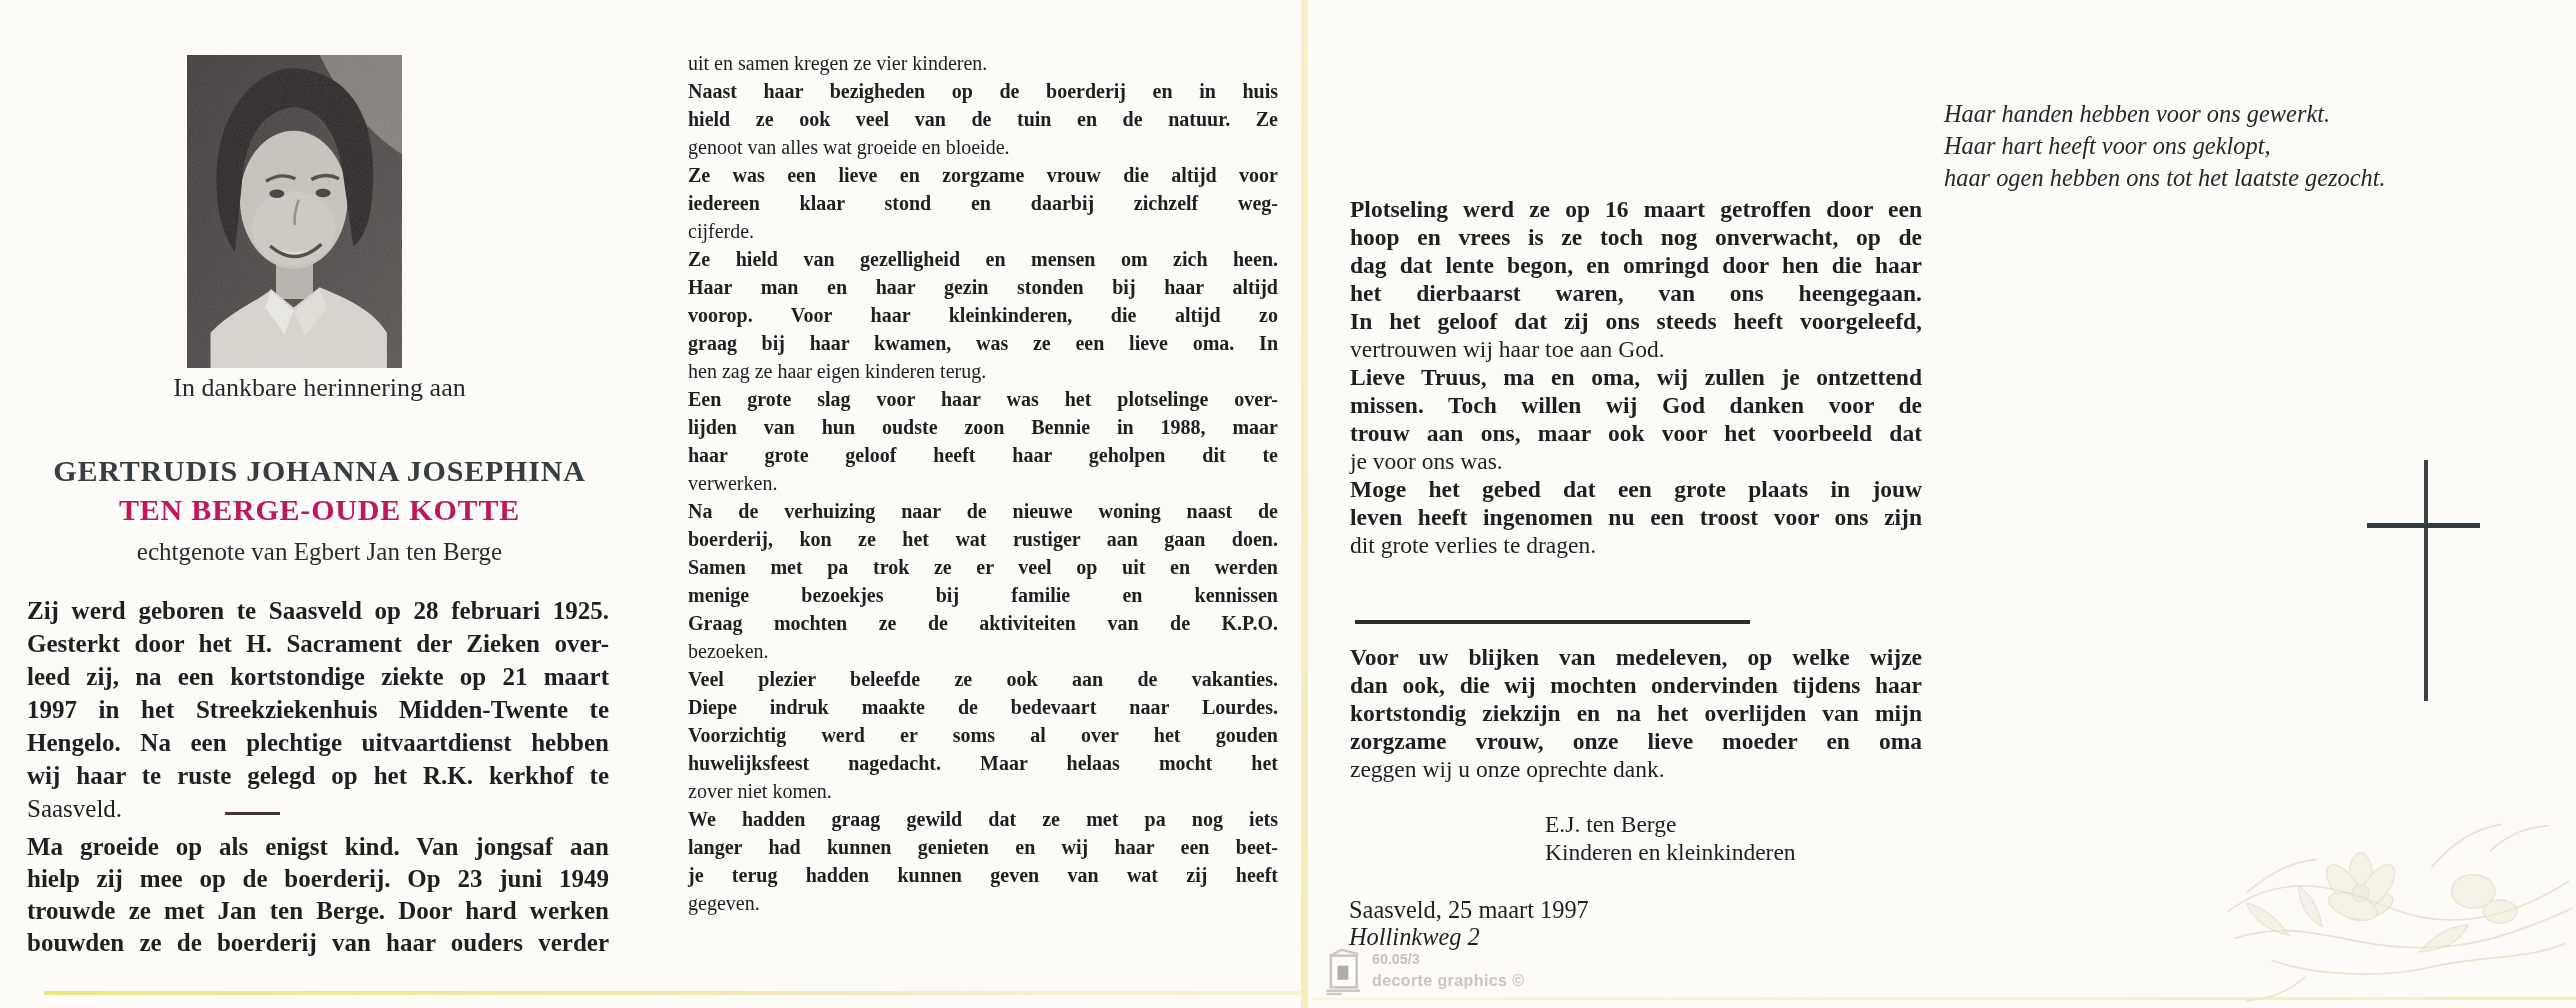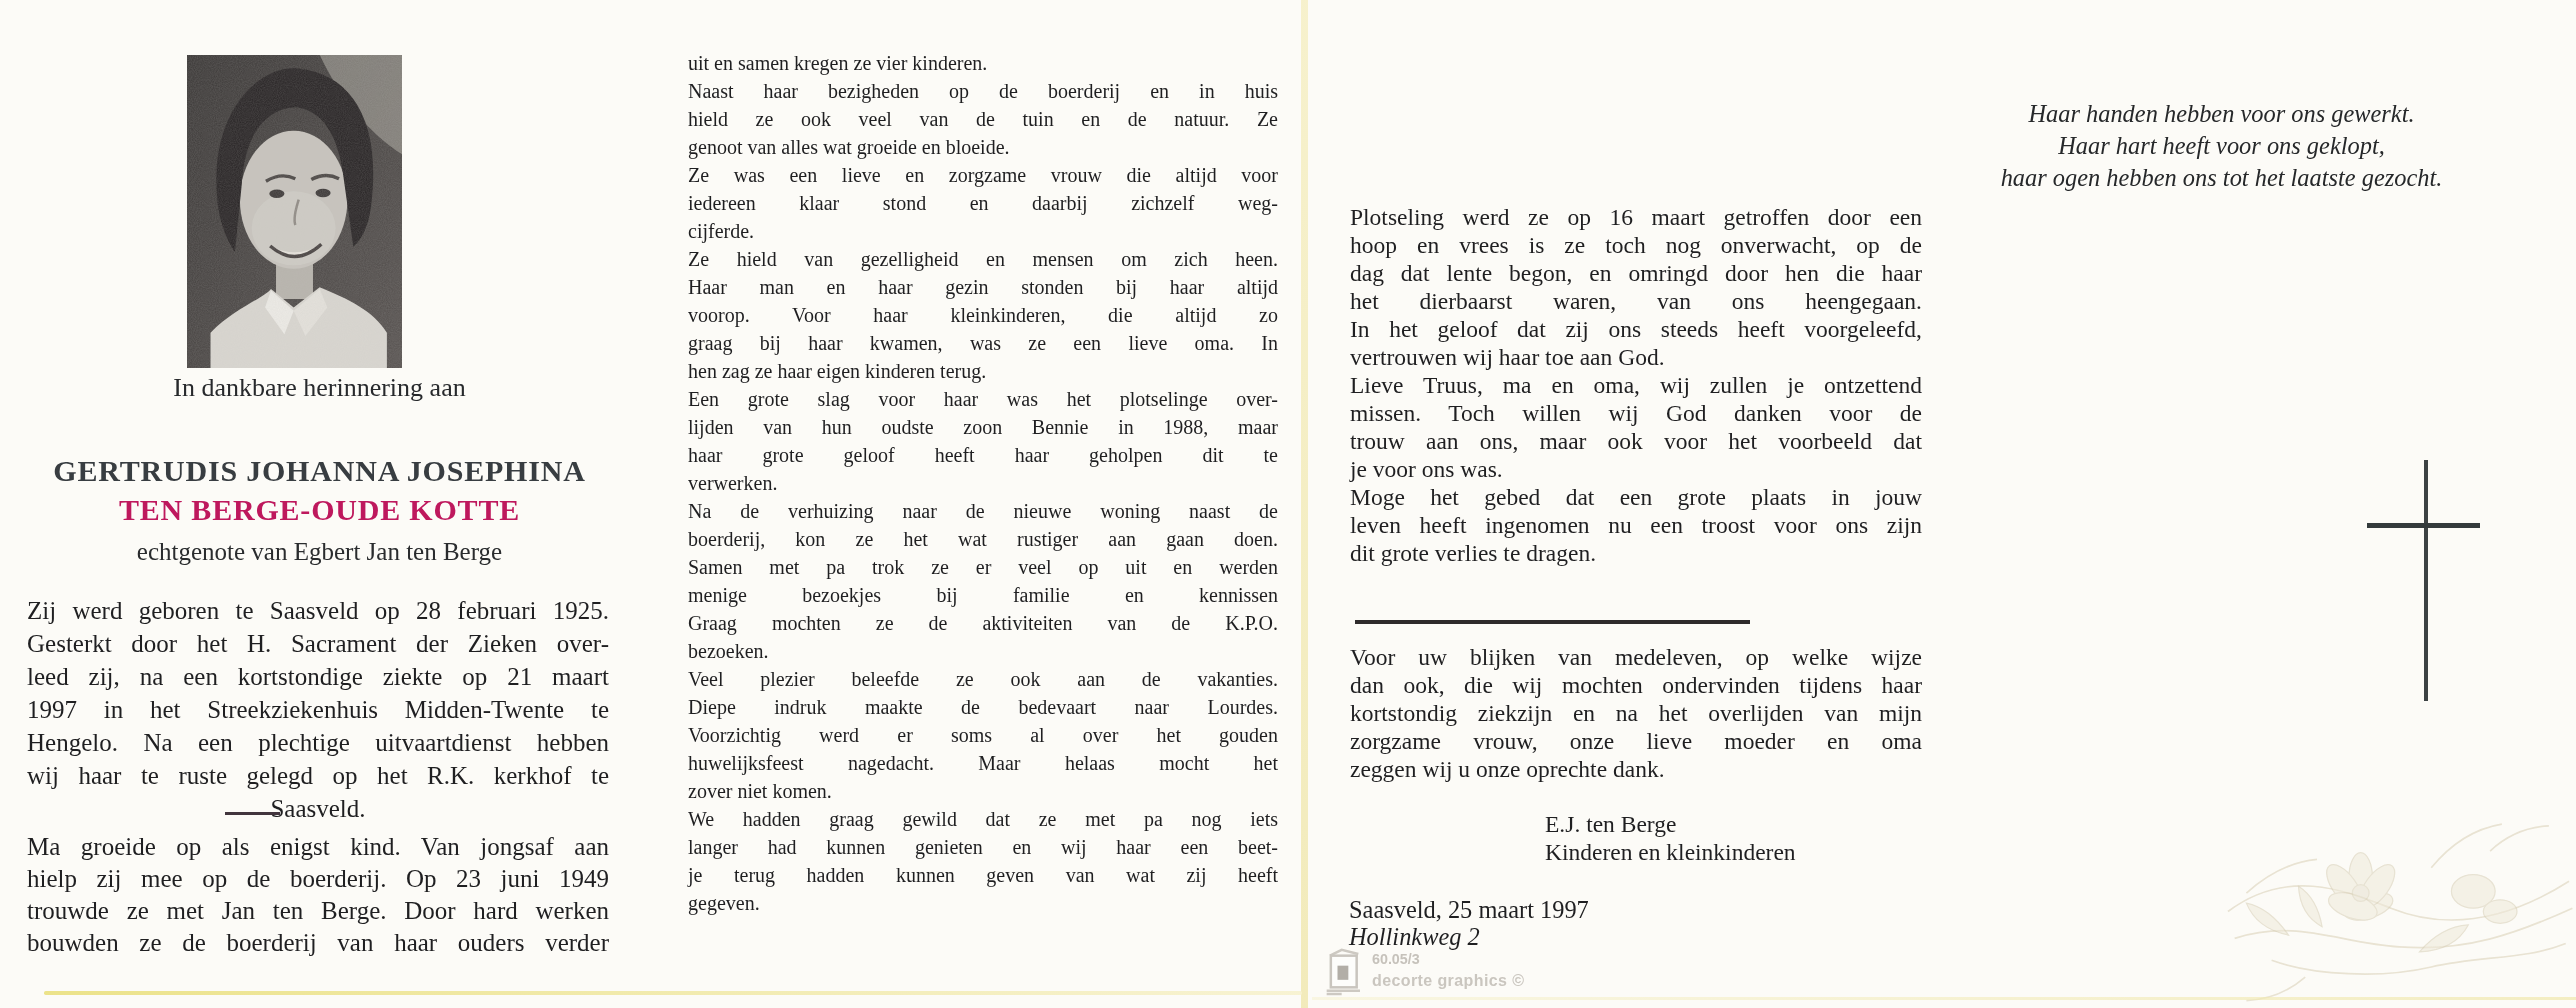"Naast haar bezigheden op de" .lines .tline.just { font-weight: none -> bold }
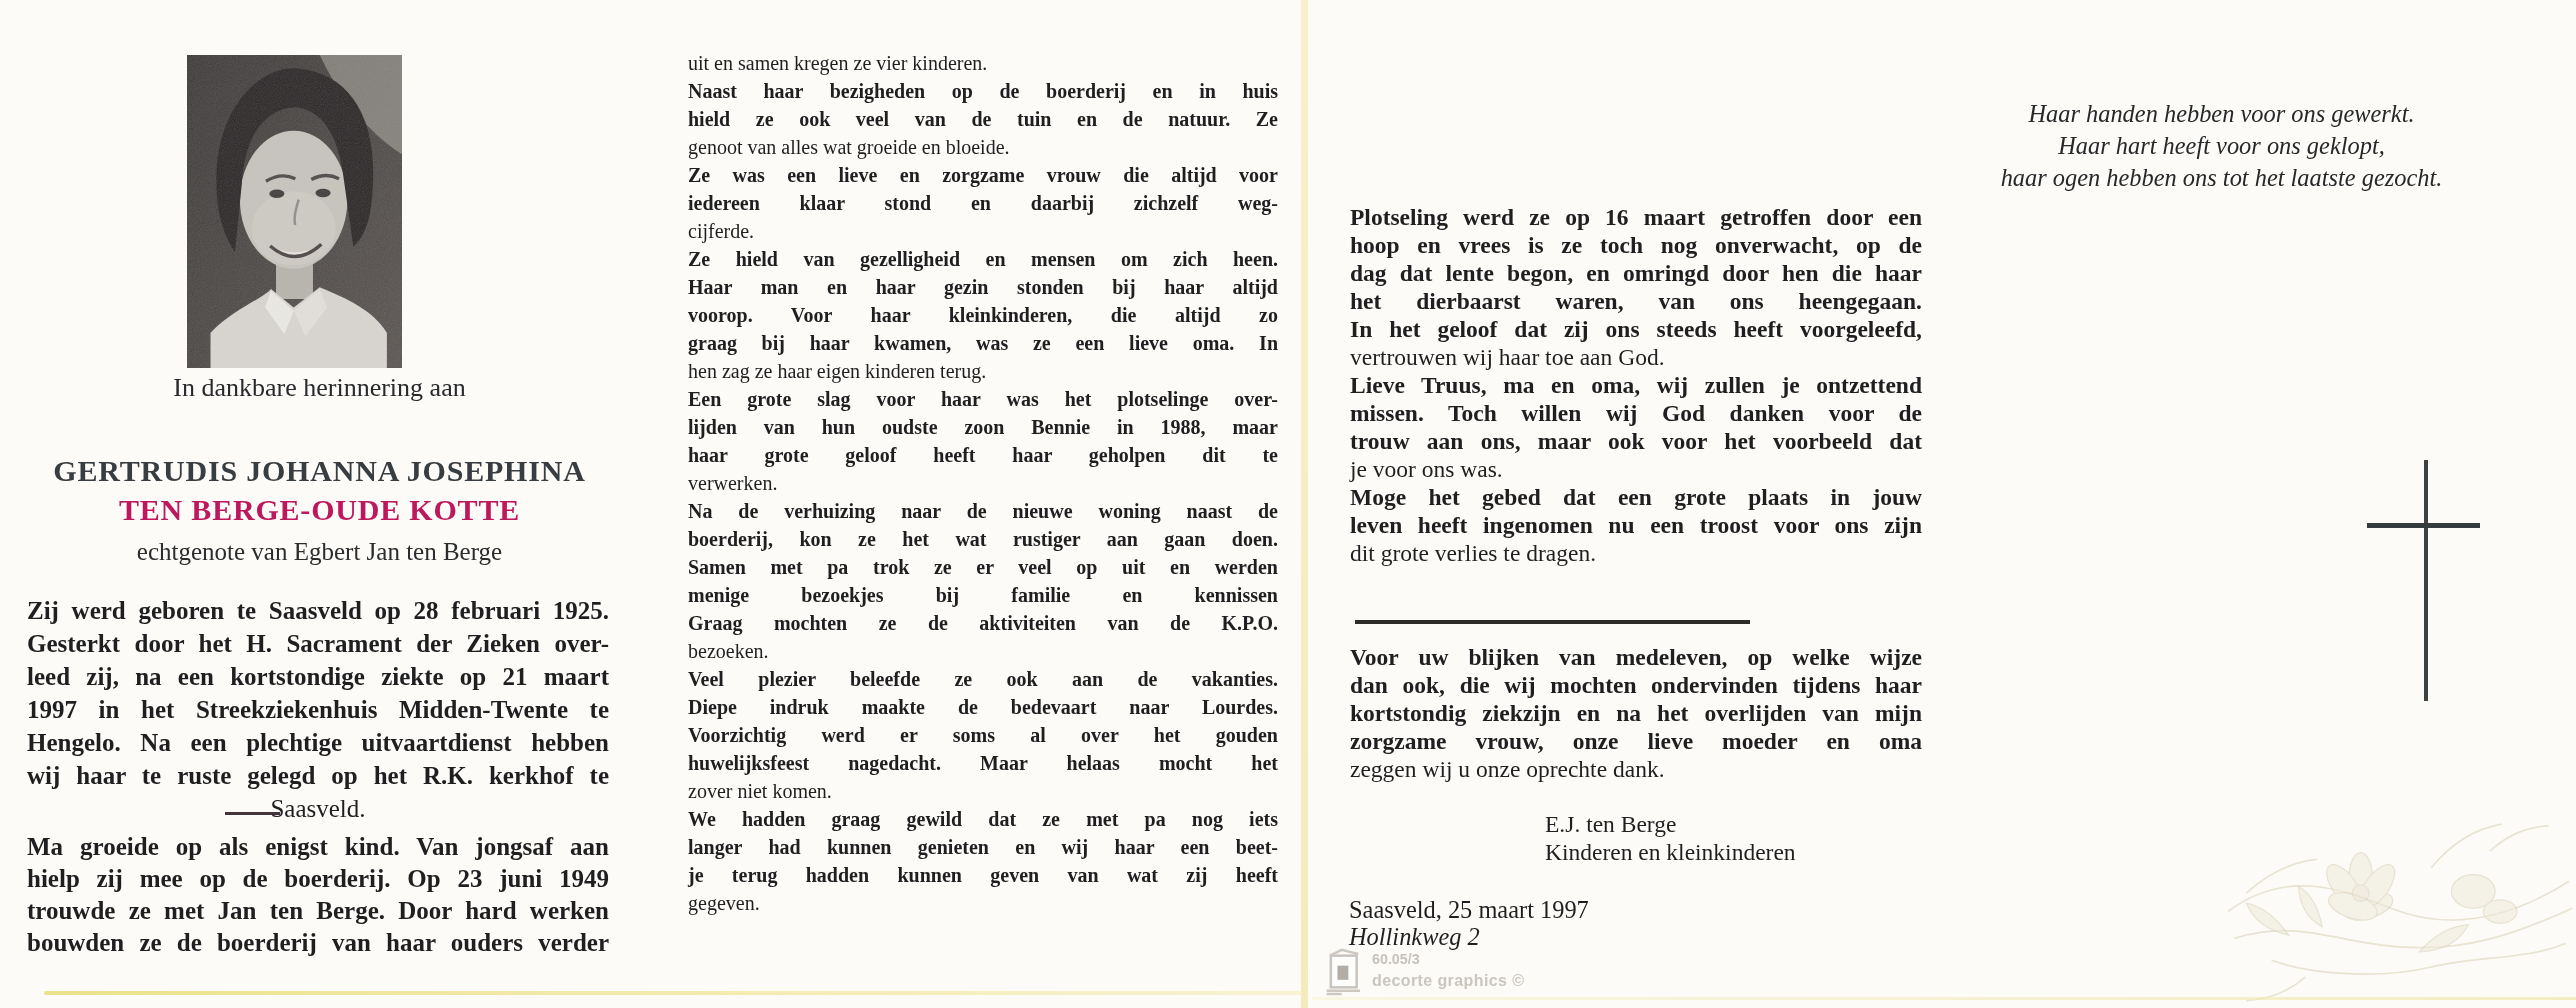"Haar handen hebben voor ons" .lines .tline.ctr { text-align: center -> none }
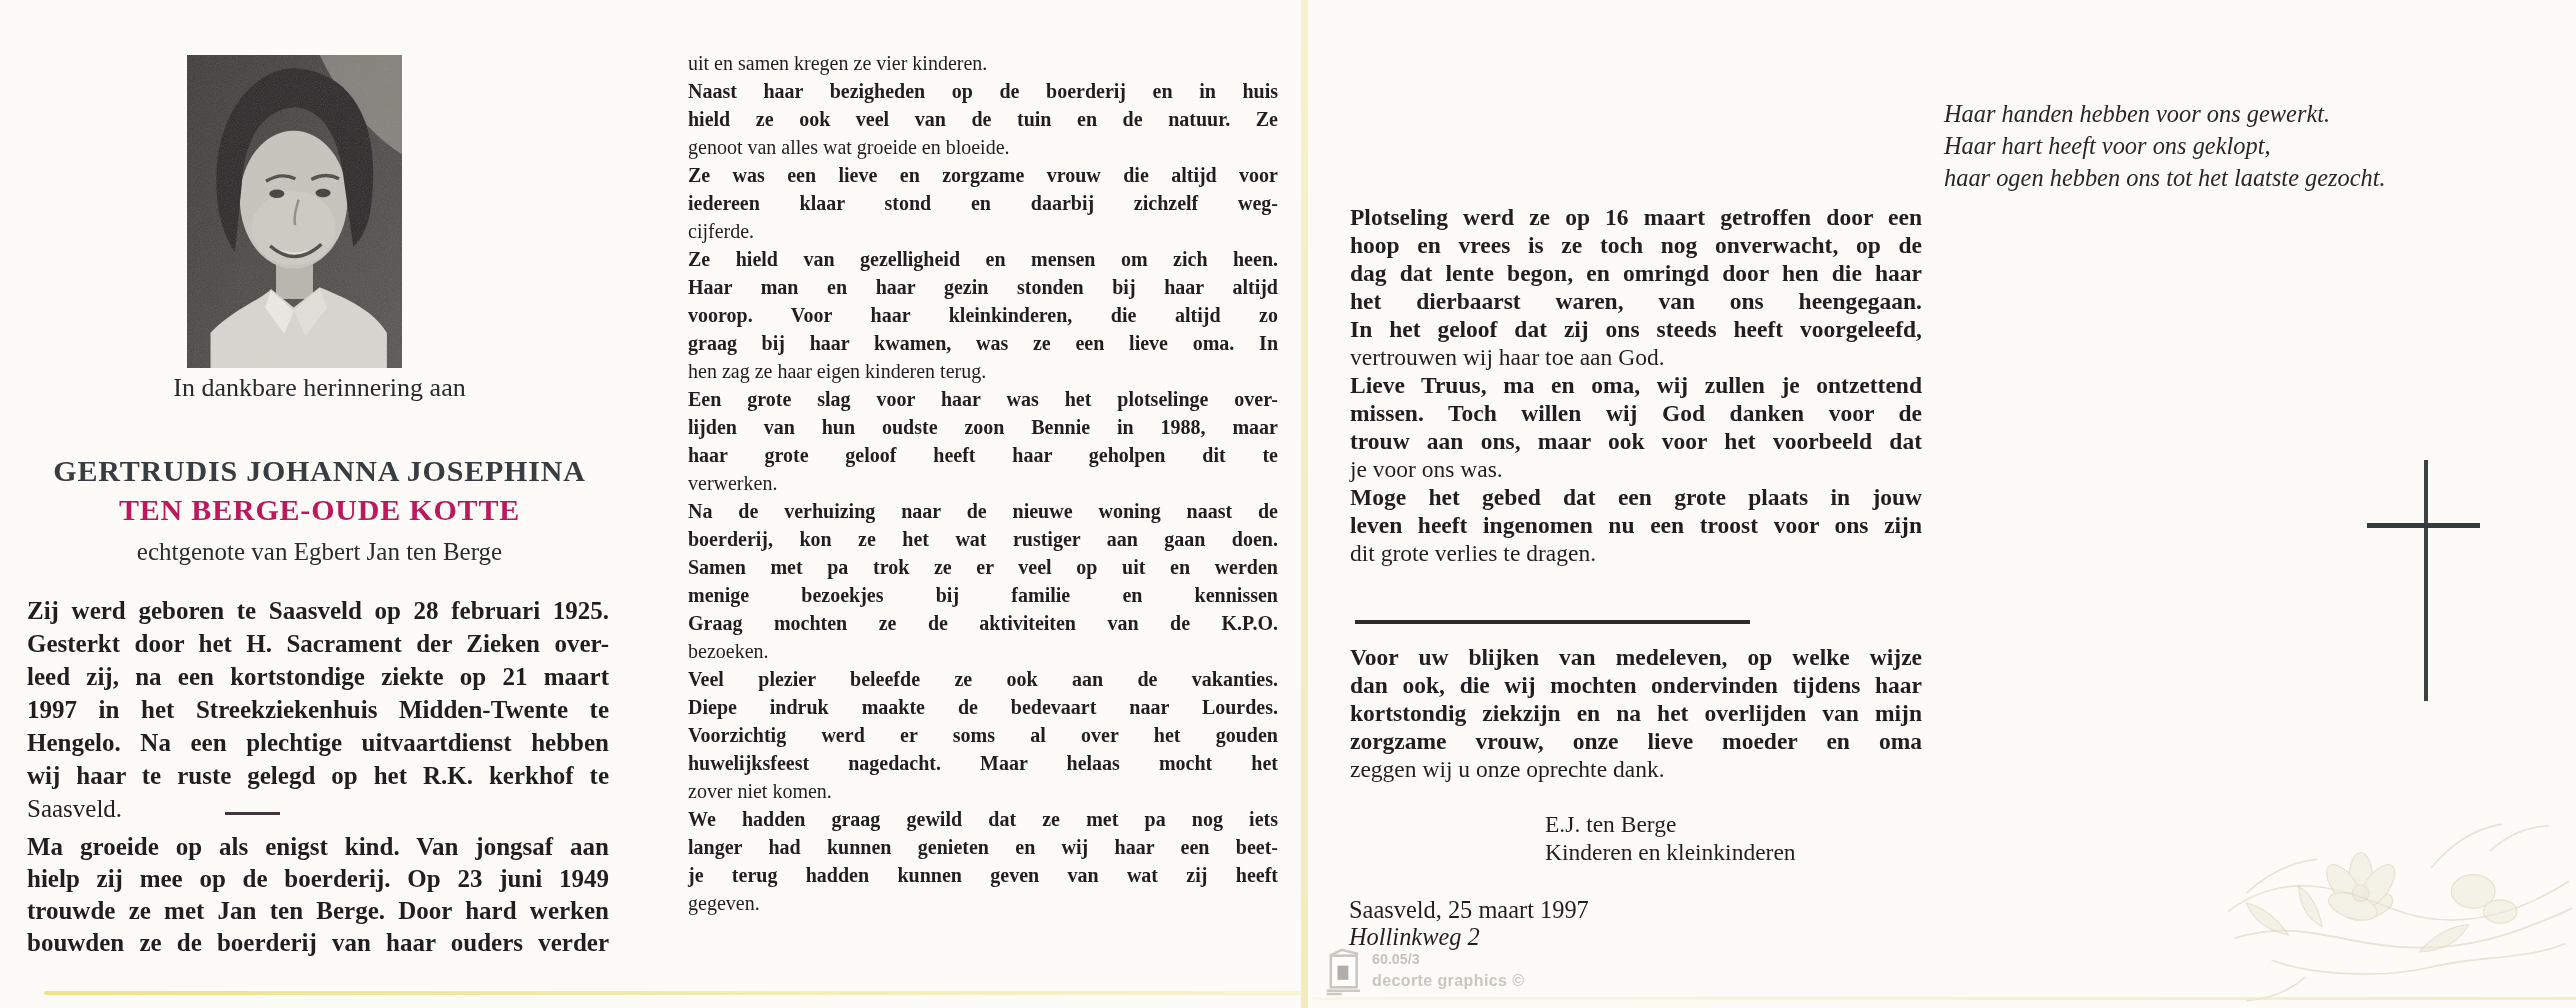"Plotseling werd ze op 16" #p3a { margin-top: 8px -> none }
